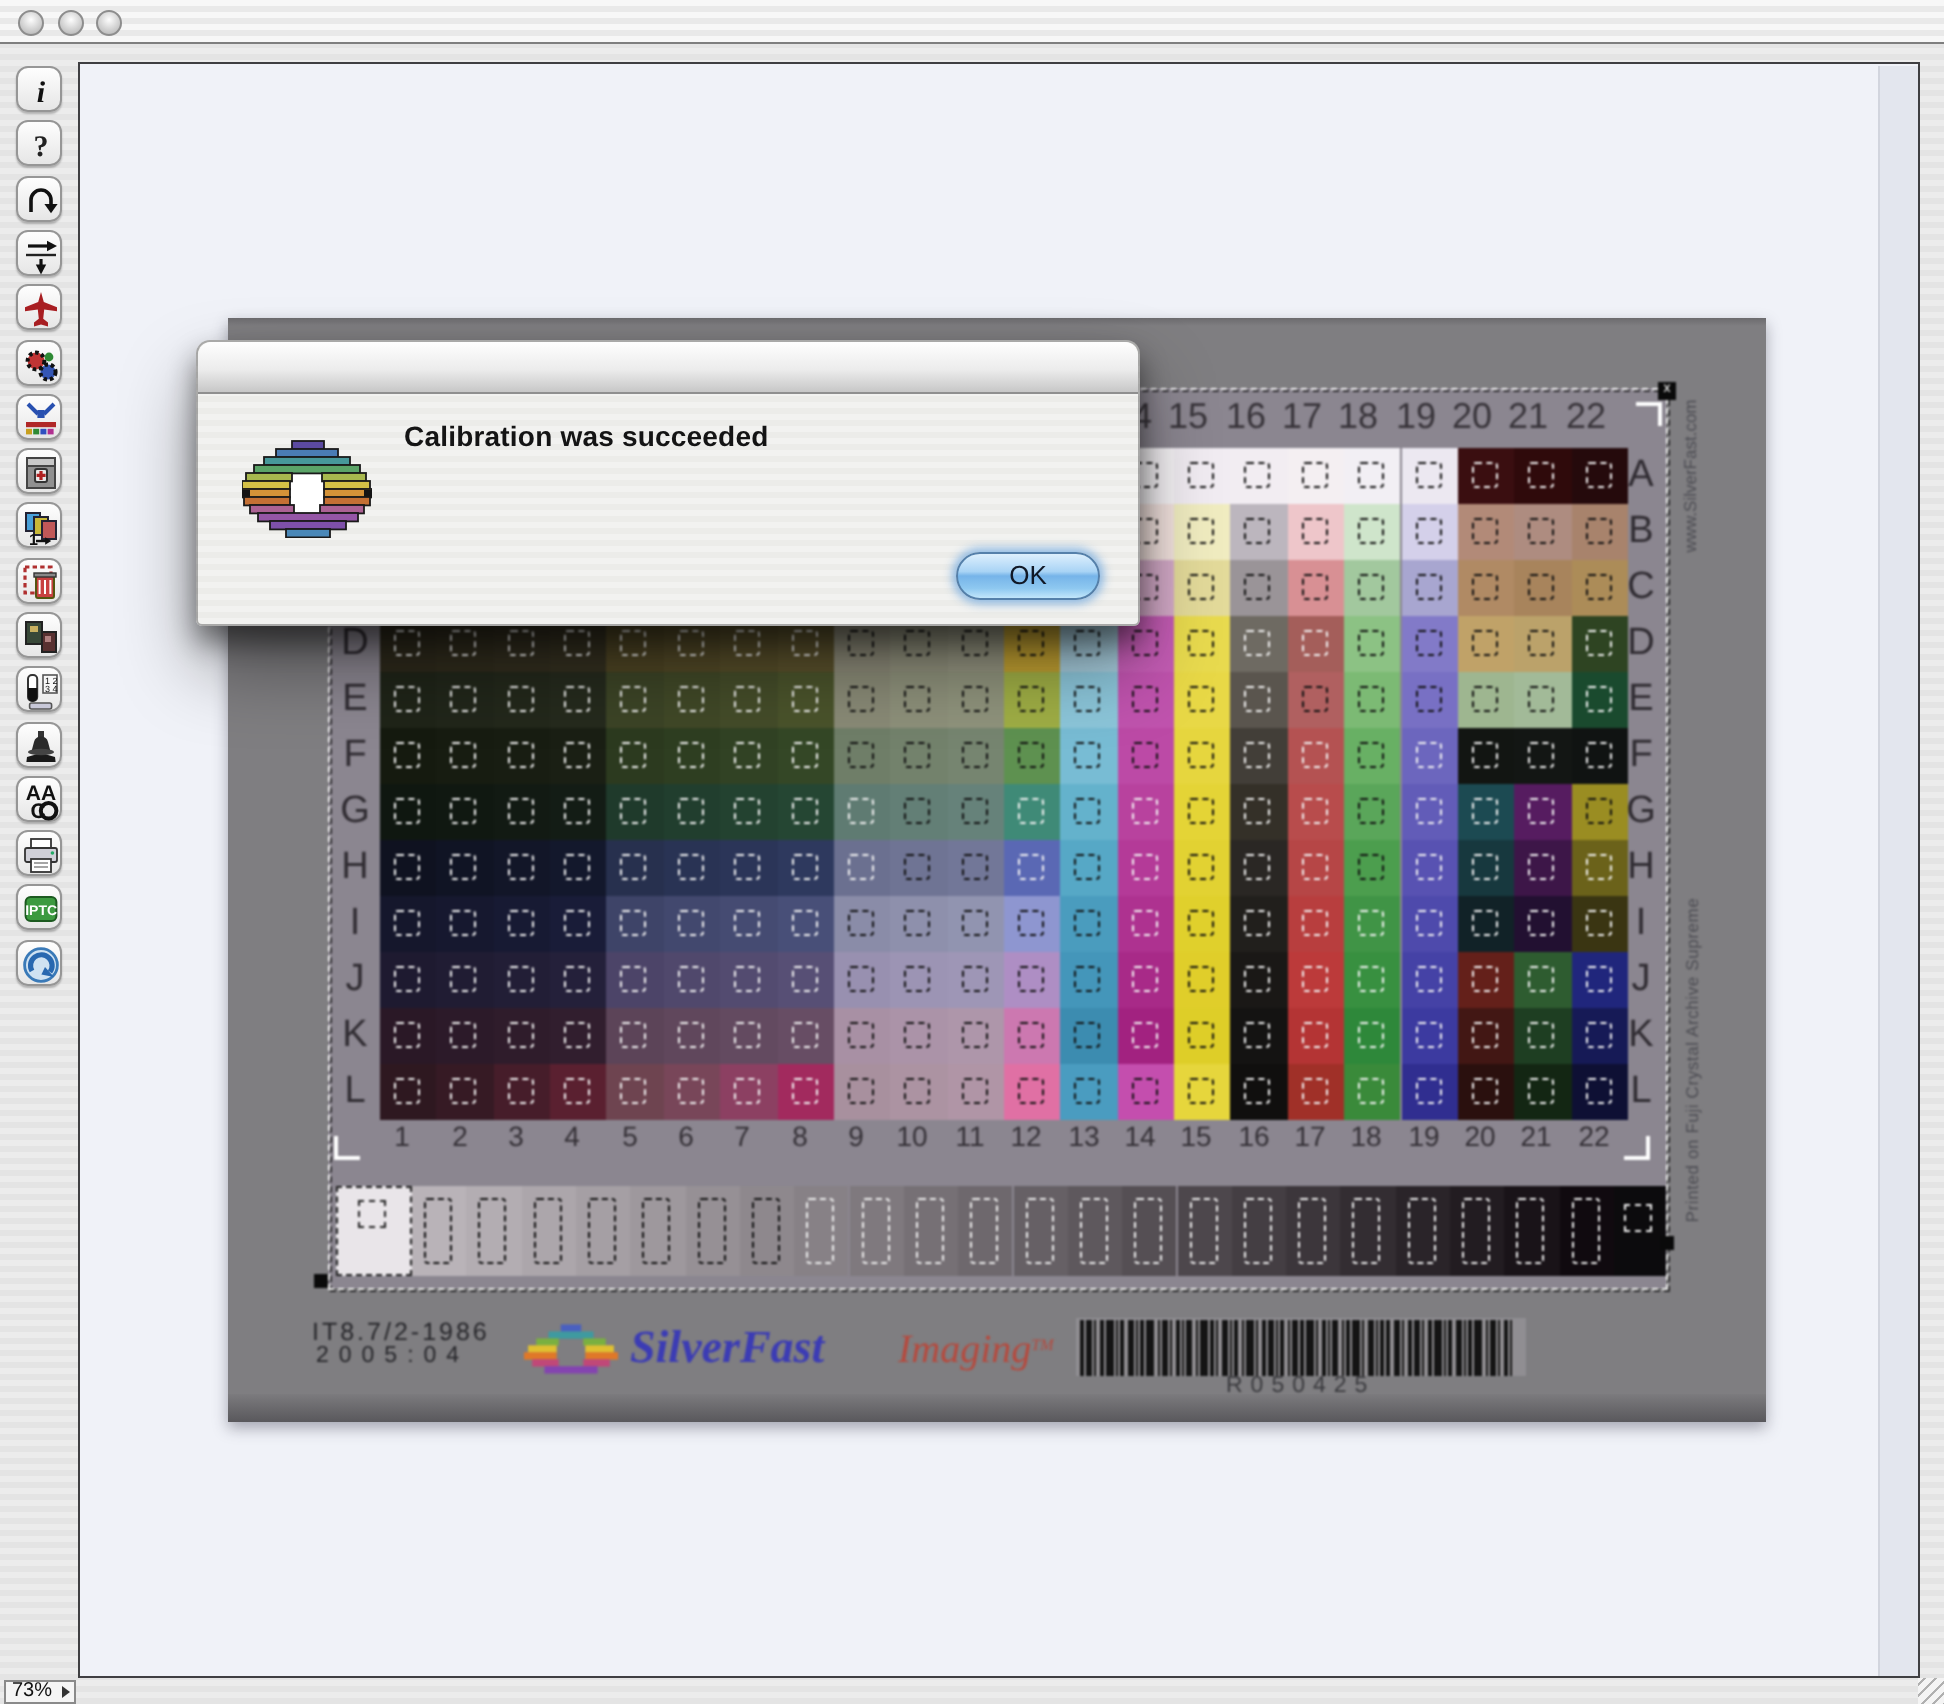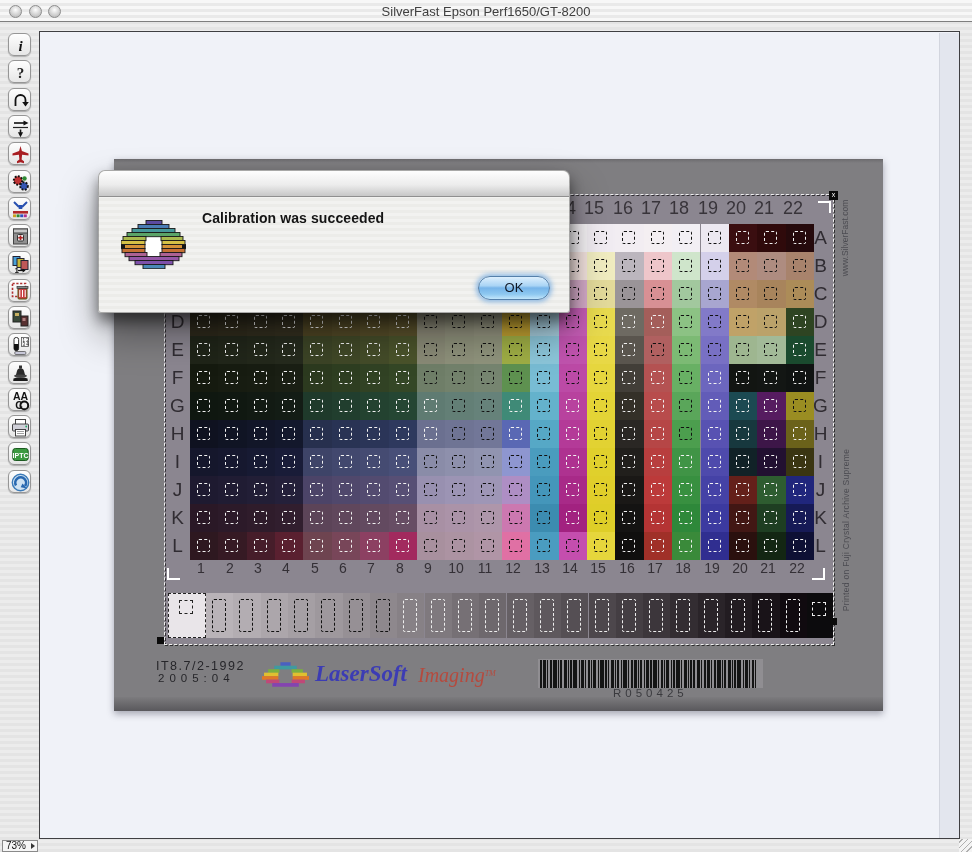"SilverFast Epson Perf1650/GT-8200" span { html: <span>SilverFast Epson Perf1650/GT-8200</span> -> none }
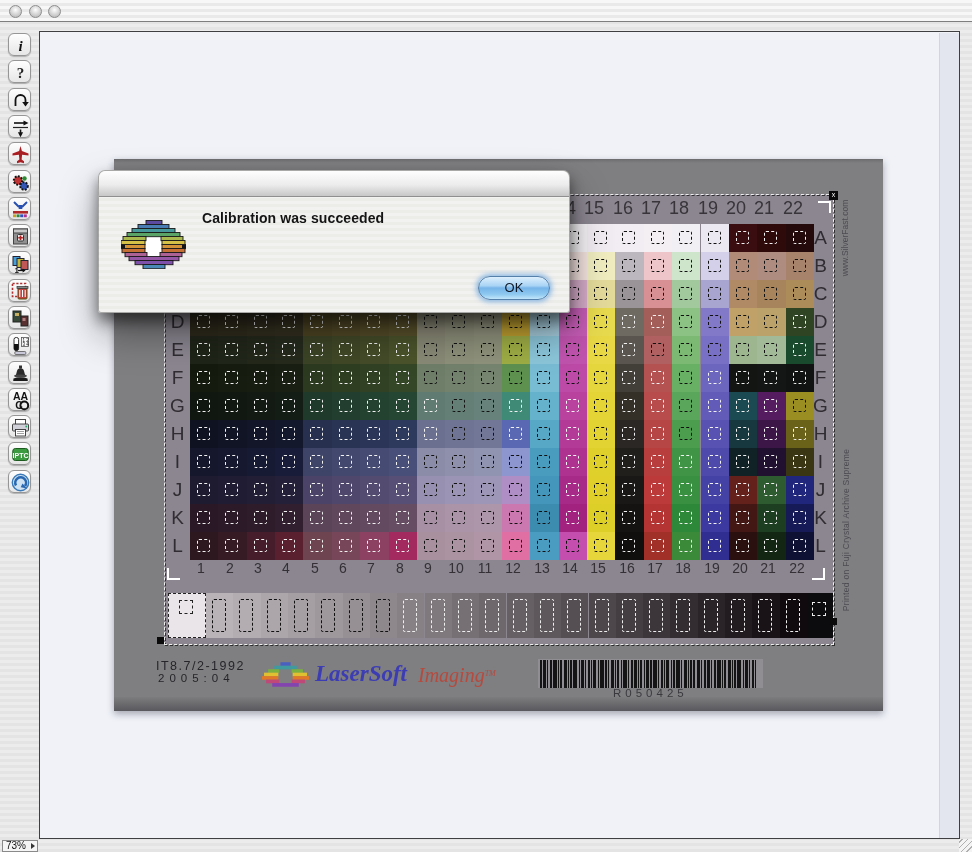"IT8.7/2-1992" div { text: IT8.7/2-1992 -> IT8.7/2-1986 }
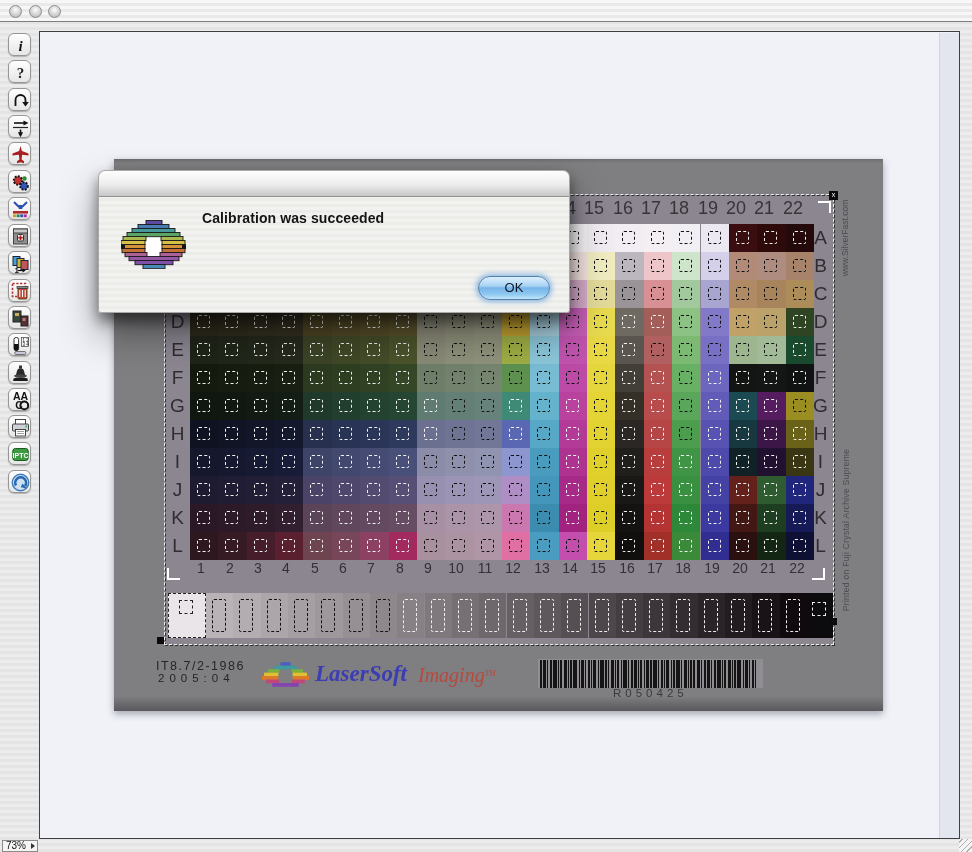"LaserSoft" div { text: LaserSoft -> SilverFast }
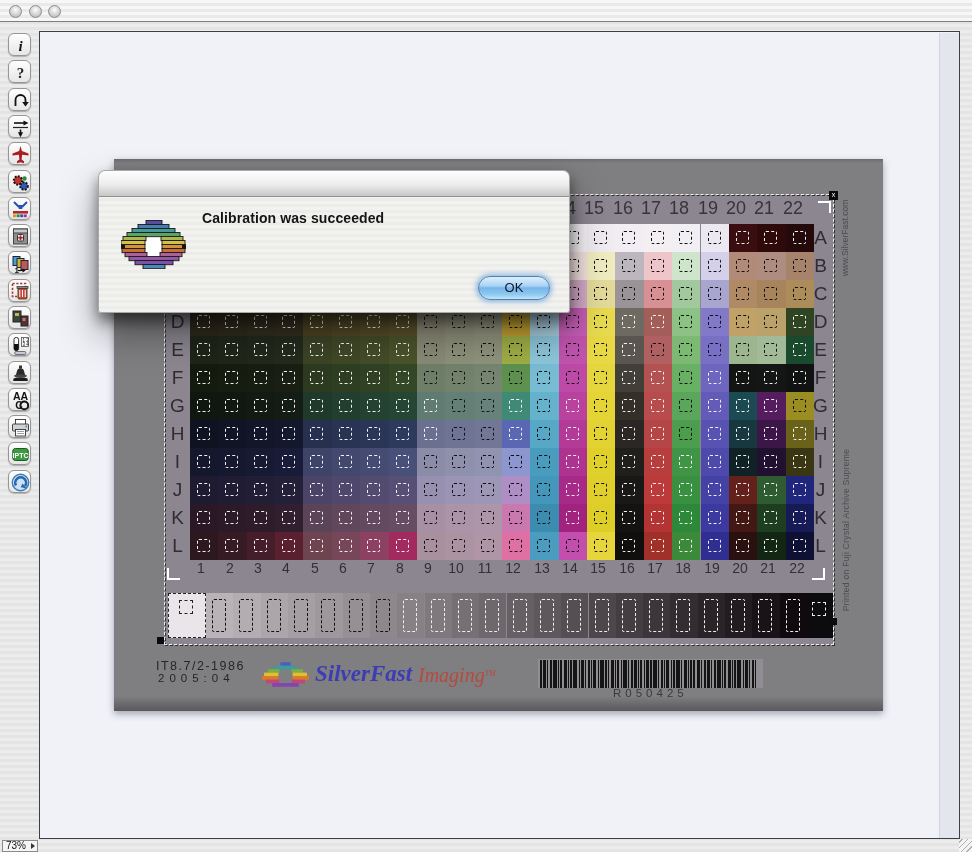"ImagingTM" div { left: 418px -> 449px }
